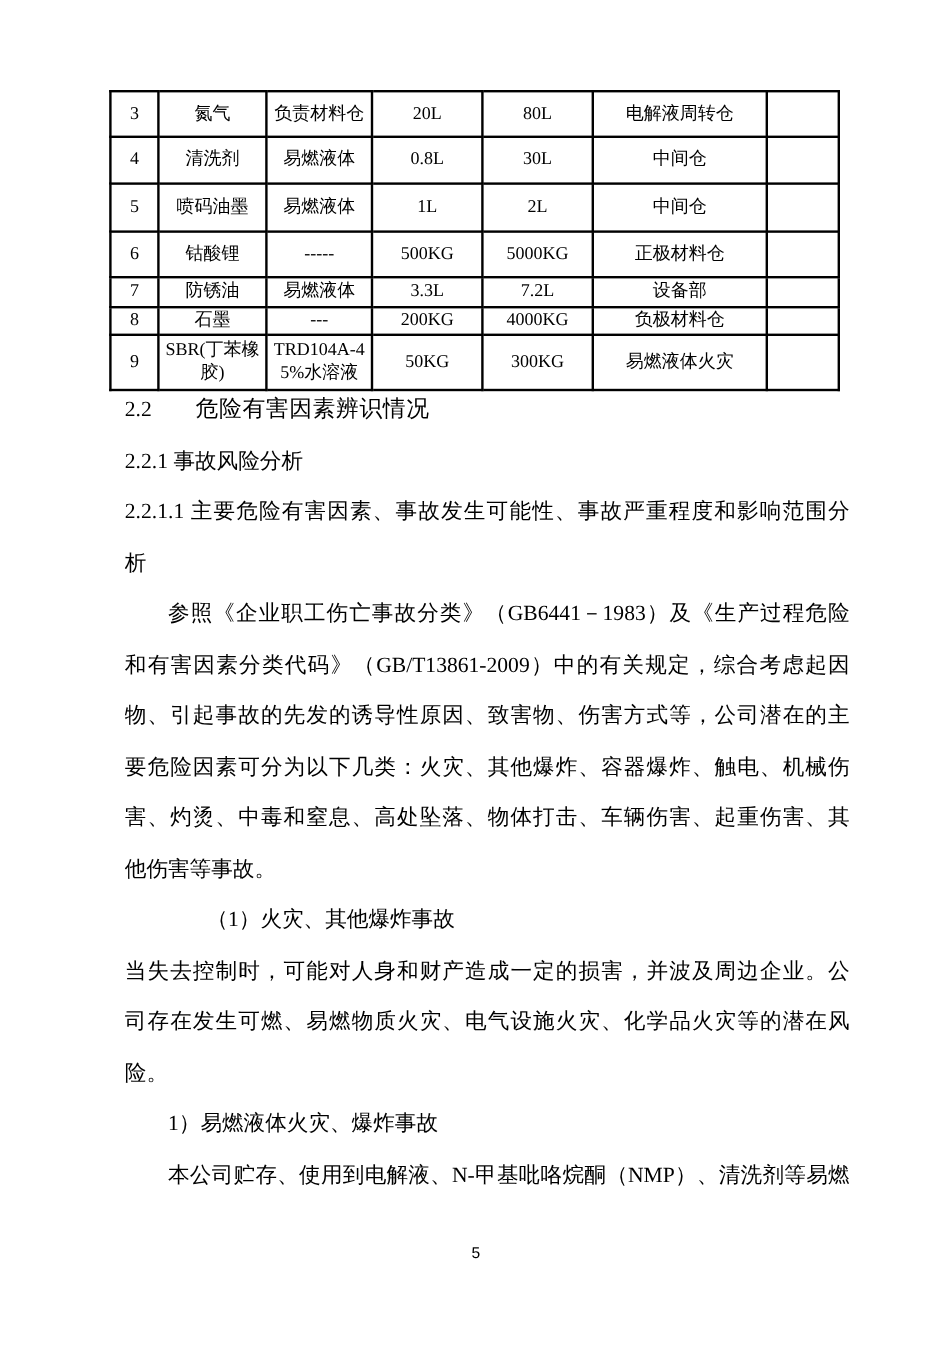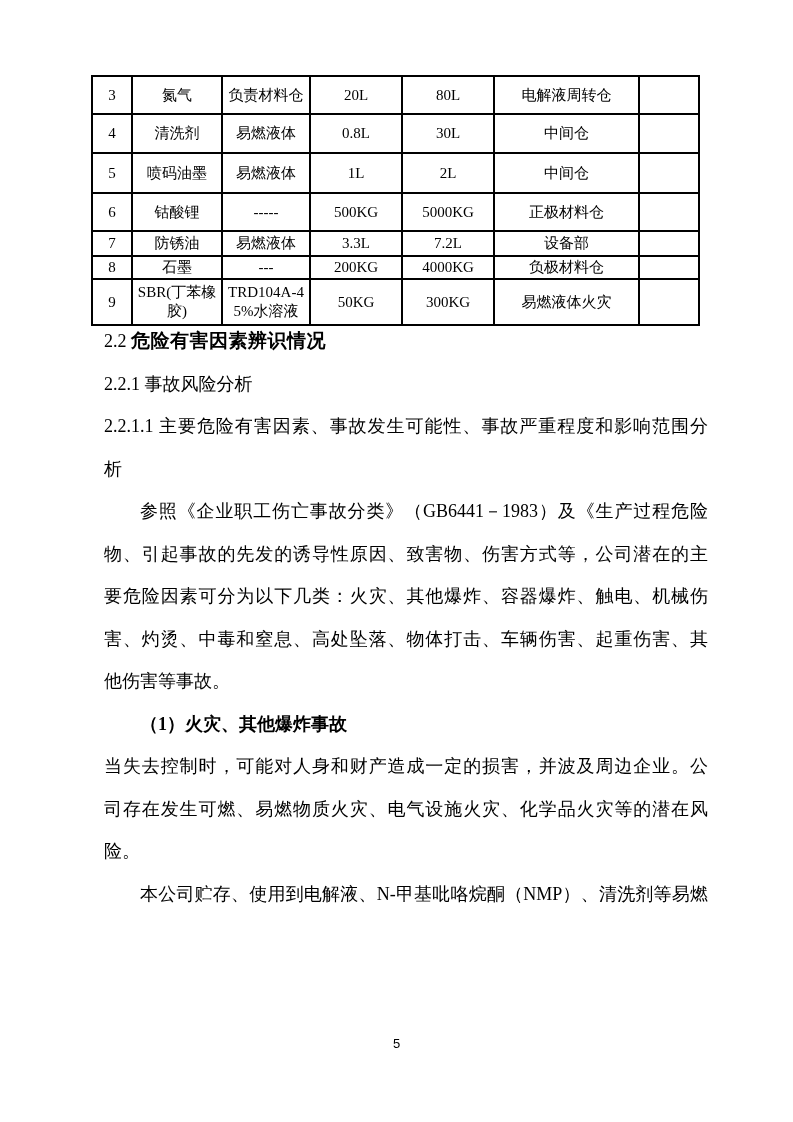"危险有害因素辨识情况" .line.bold [data-part="text"] { font-weight: bold -> normal; margin-left: none -> 32px }
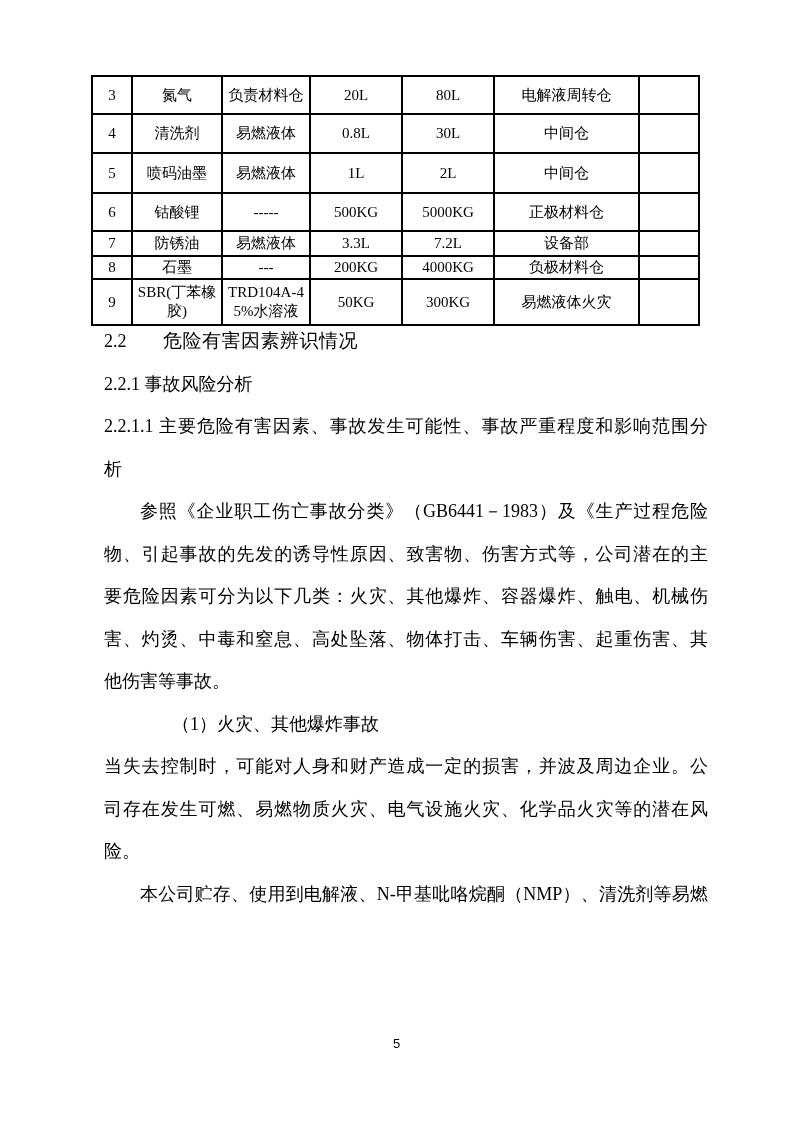"和有害因素分类代码》（GB/T13861-2009）中的有关规定，综合考虑起因" div.line { html: none -> <div><span></span><span>和有害因素分类代码》（GB/T13861-2009）中的有关规定，综合考虑起因</span></div> }
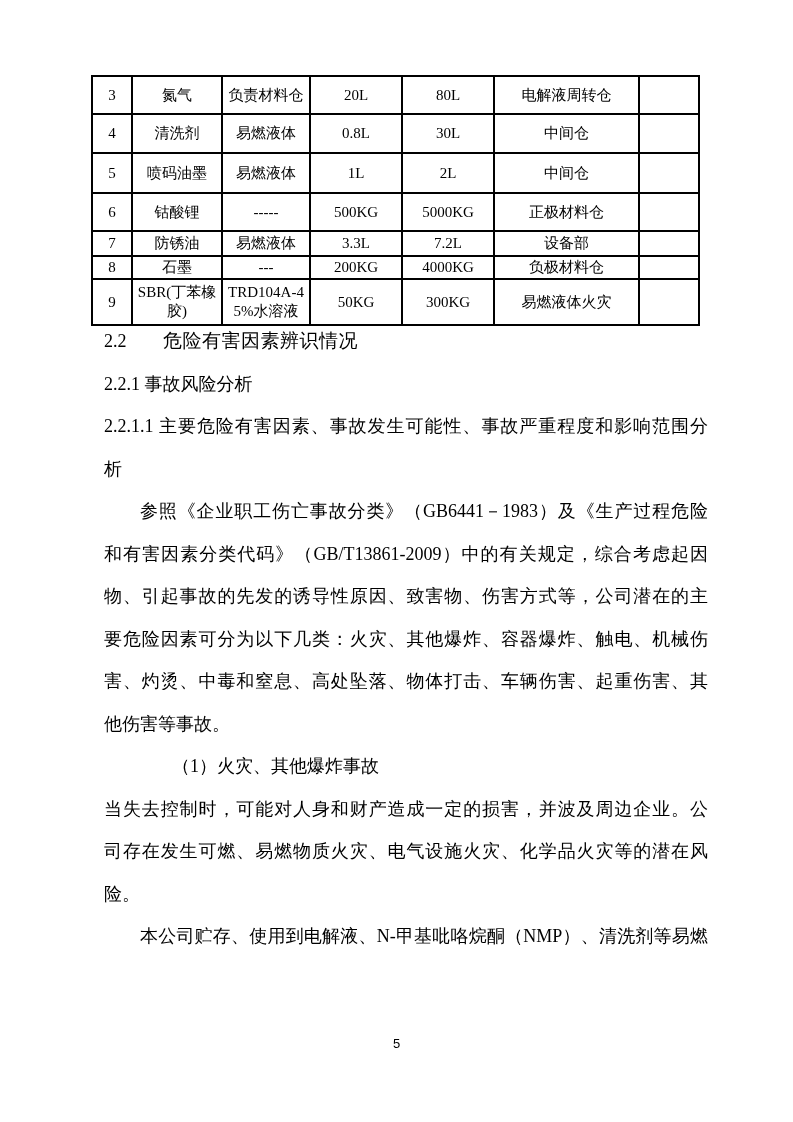"1）易燃液体火灾、爆炸事故" div.line { html: none -> <div><span></span><span>1）易燃液体火灾、爆炸事故</span></div> }
